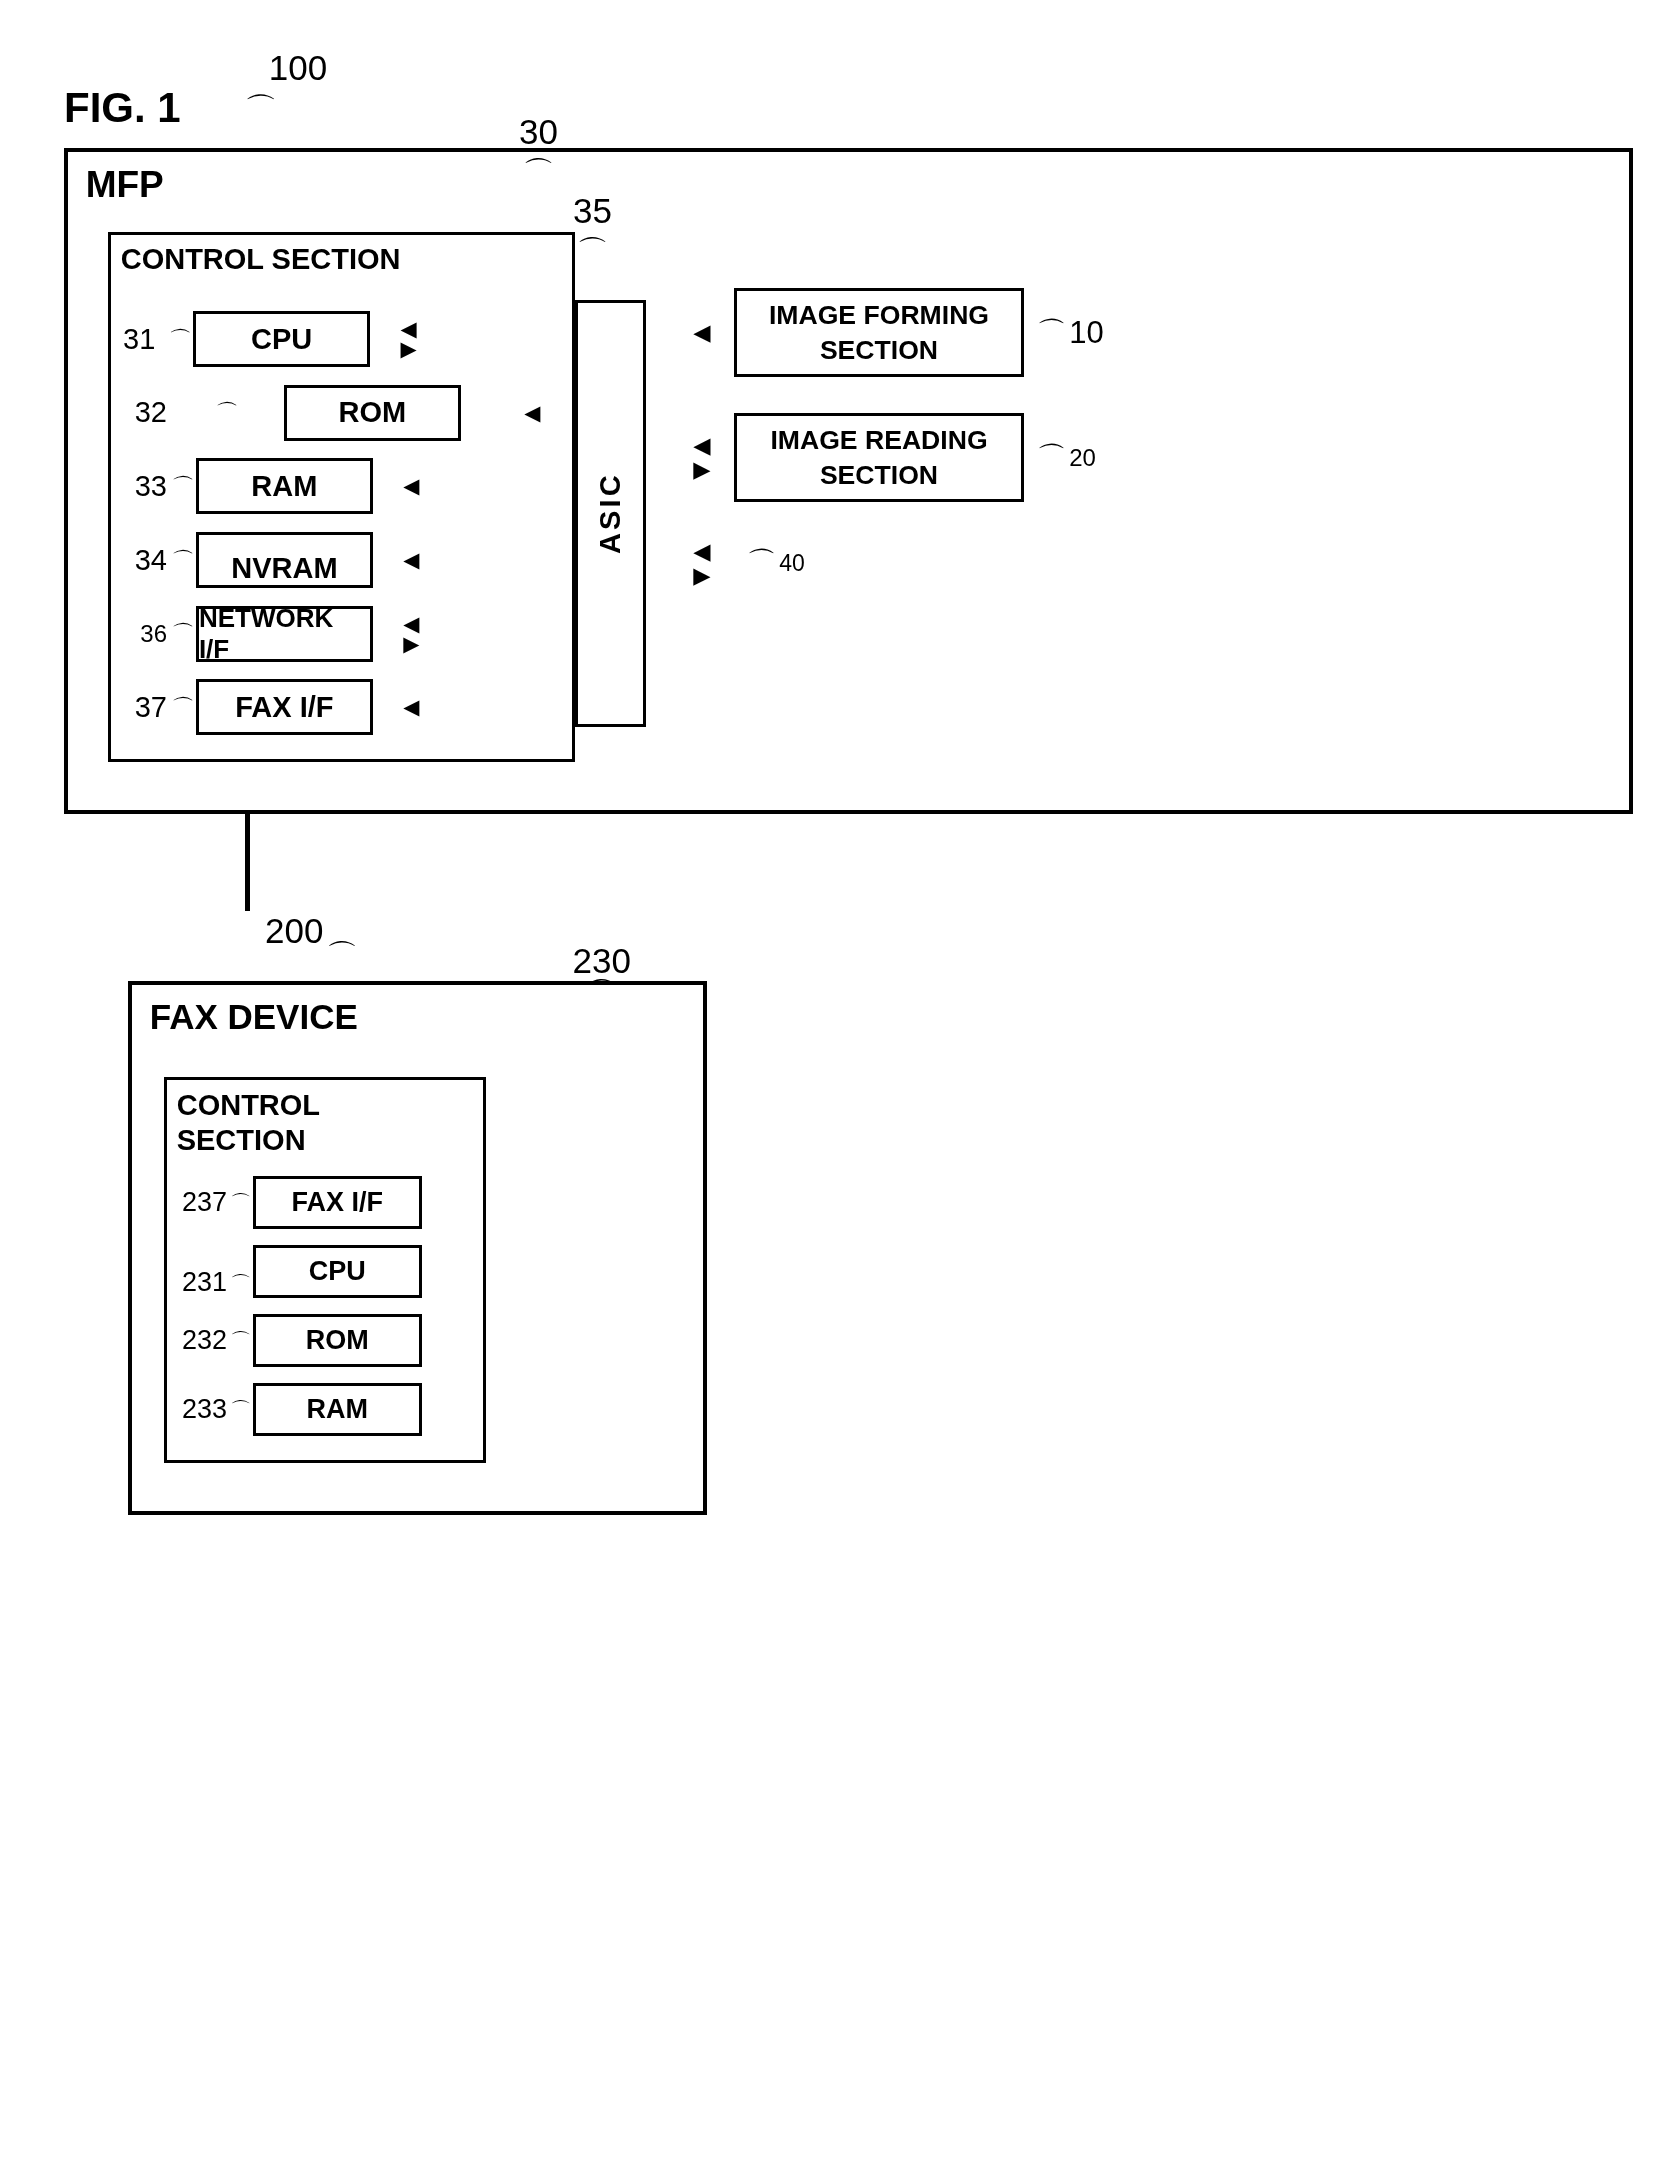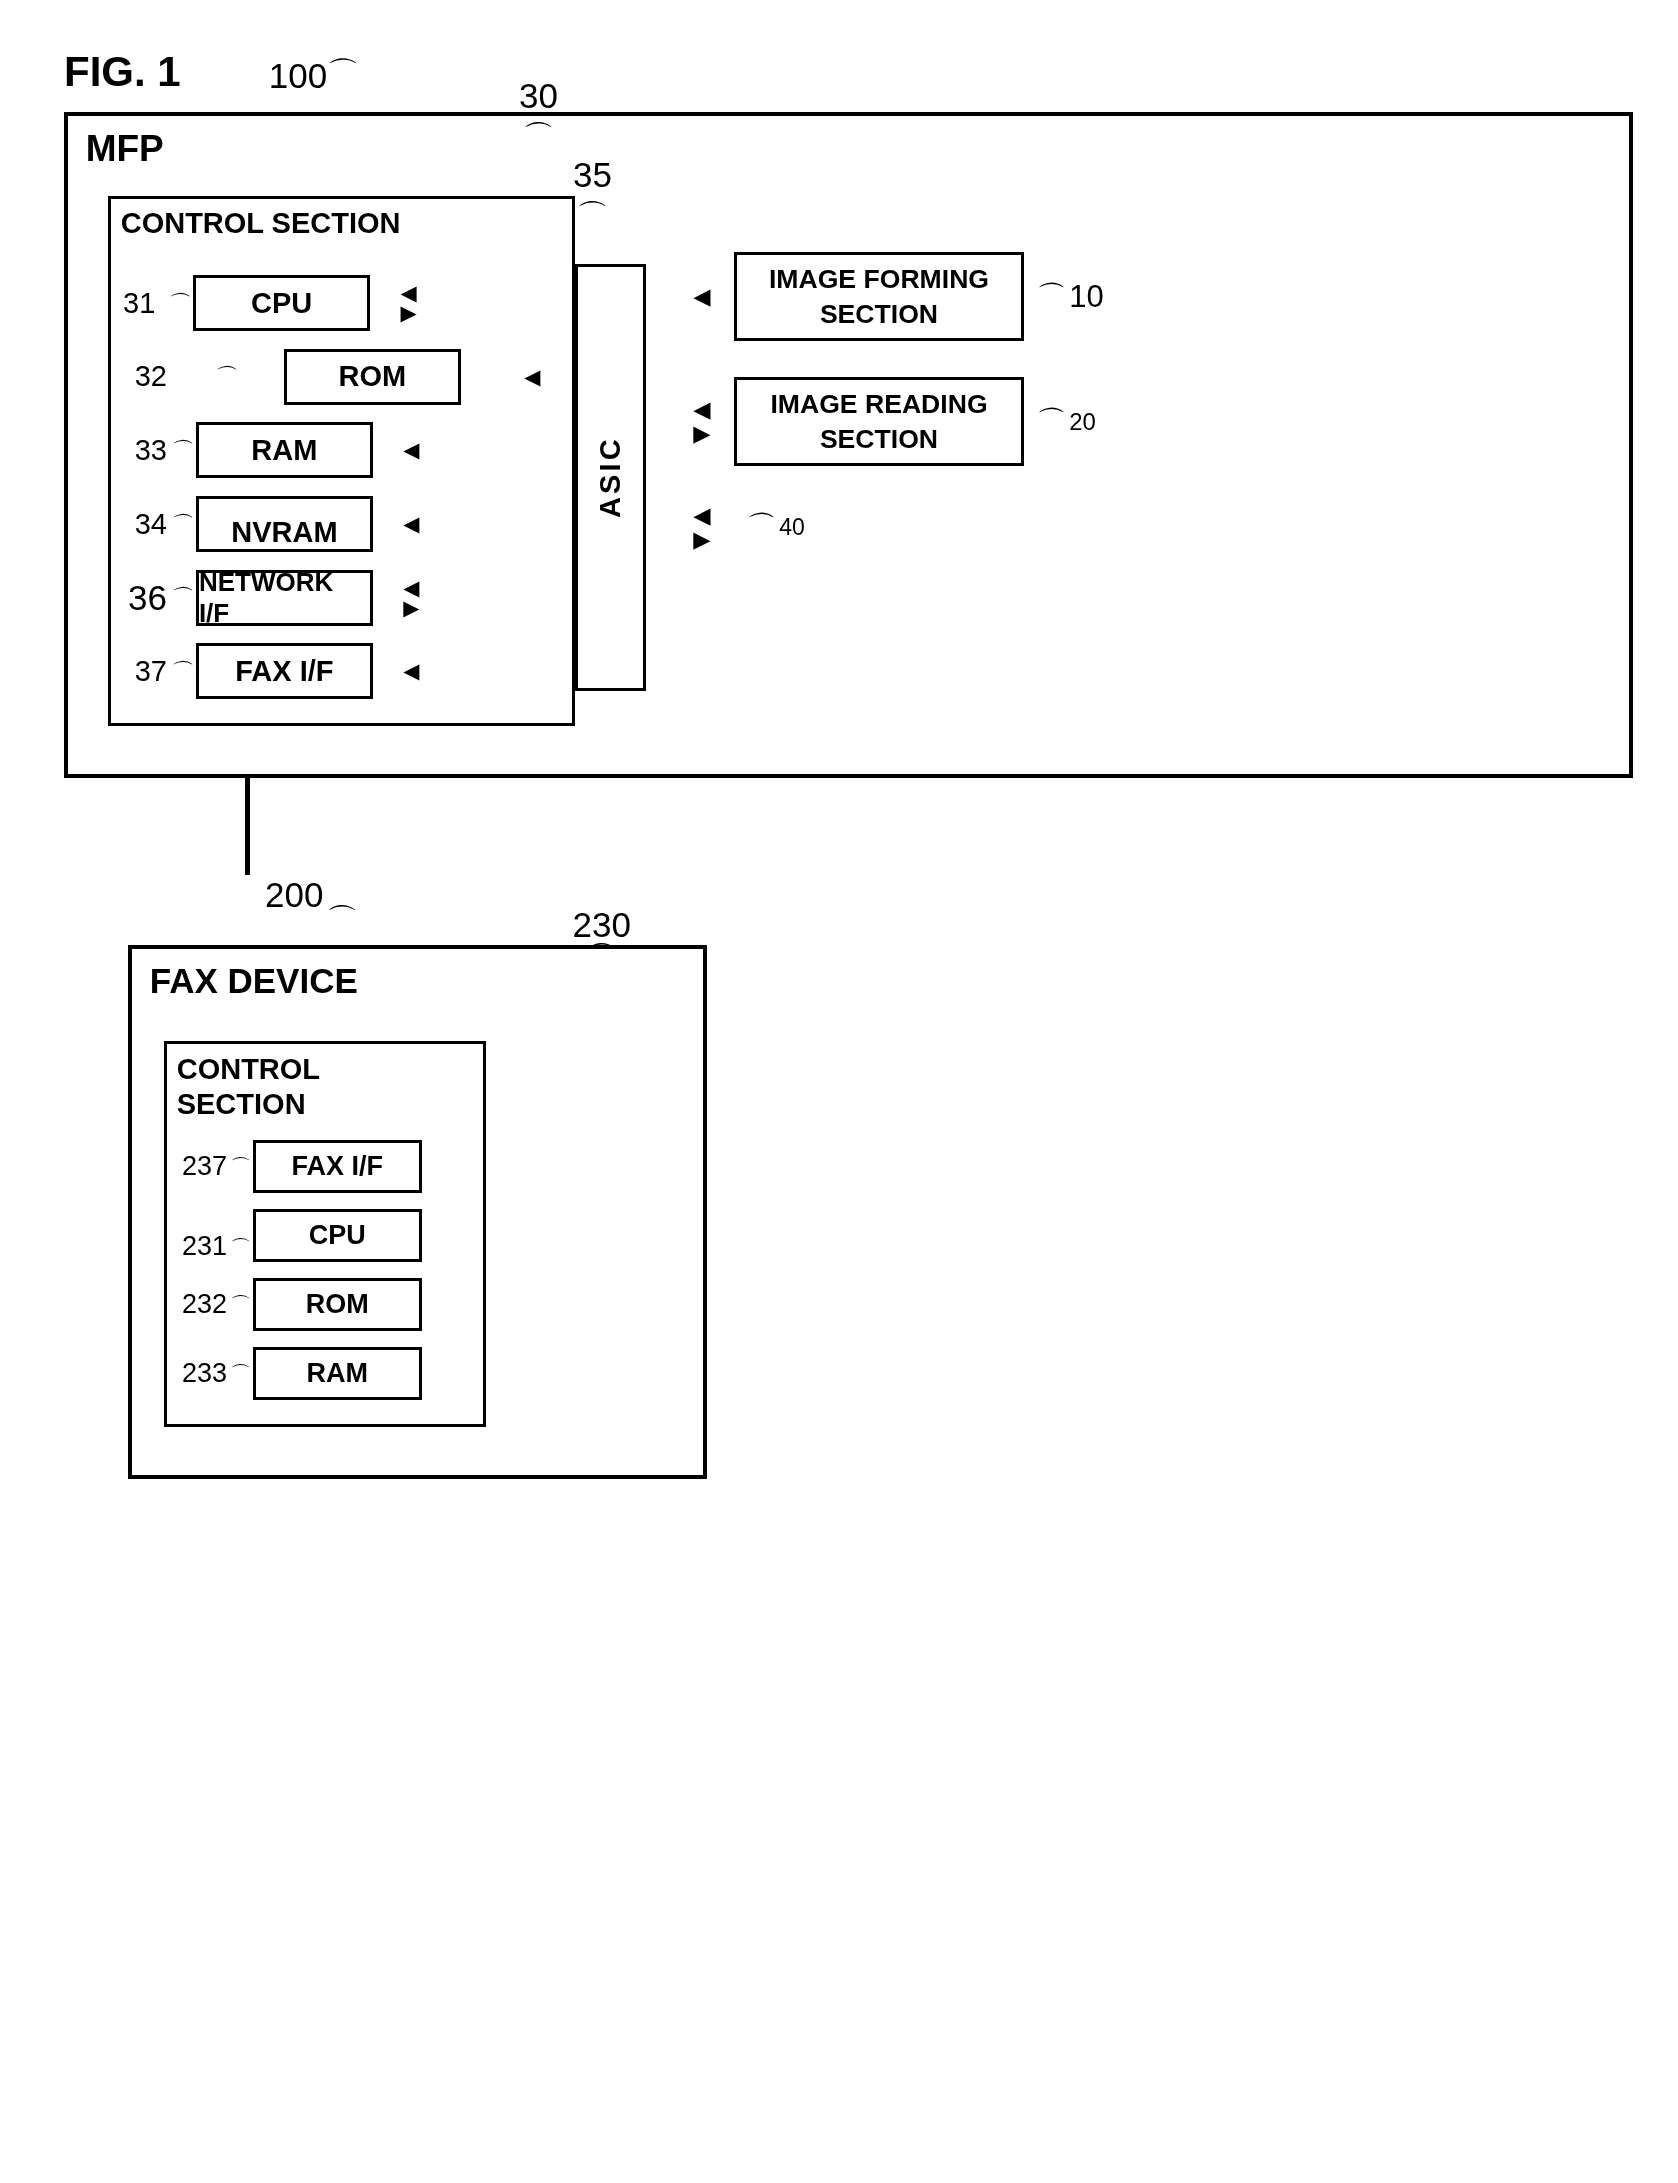"100" div { align-items: flex-end -> flex-start; flex-direction: none -> column }
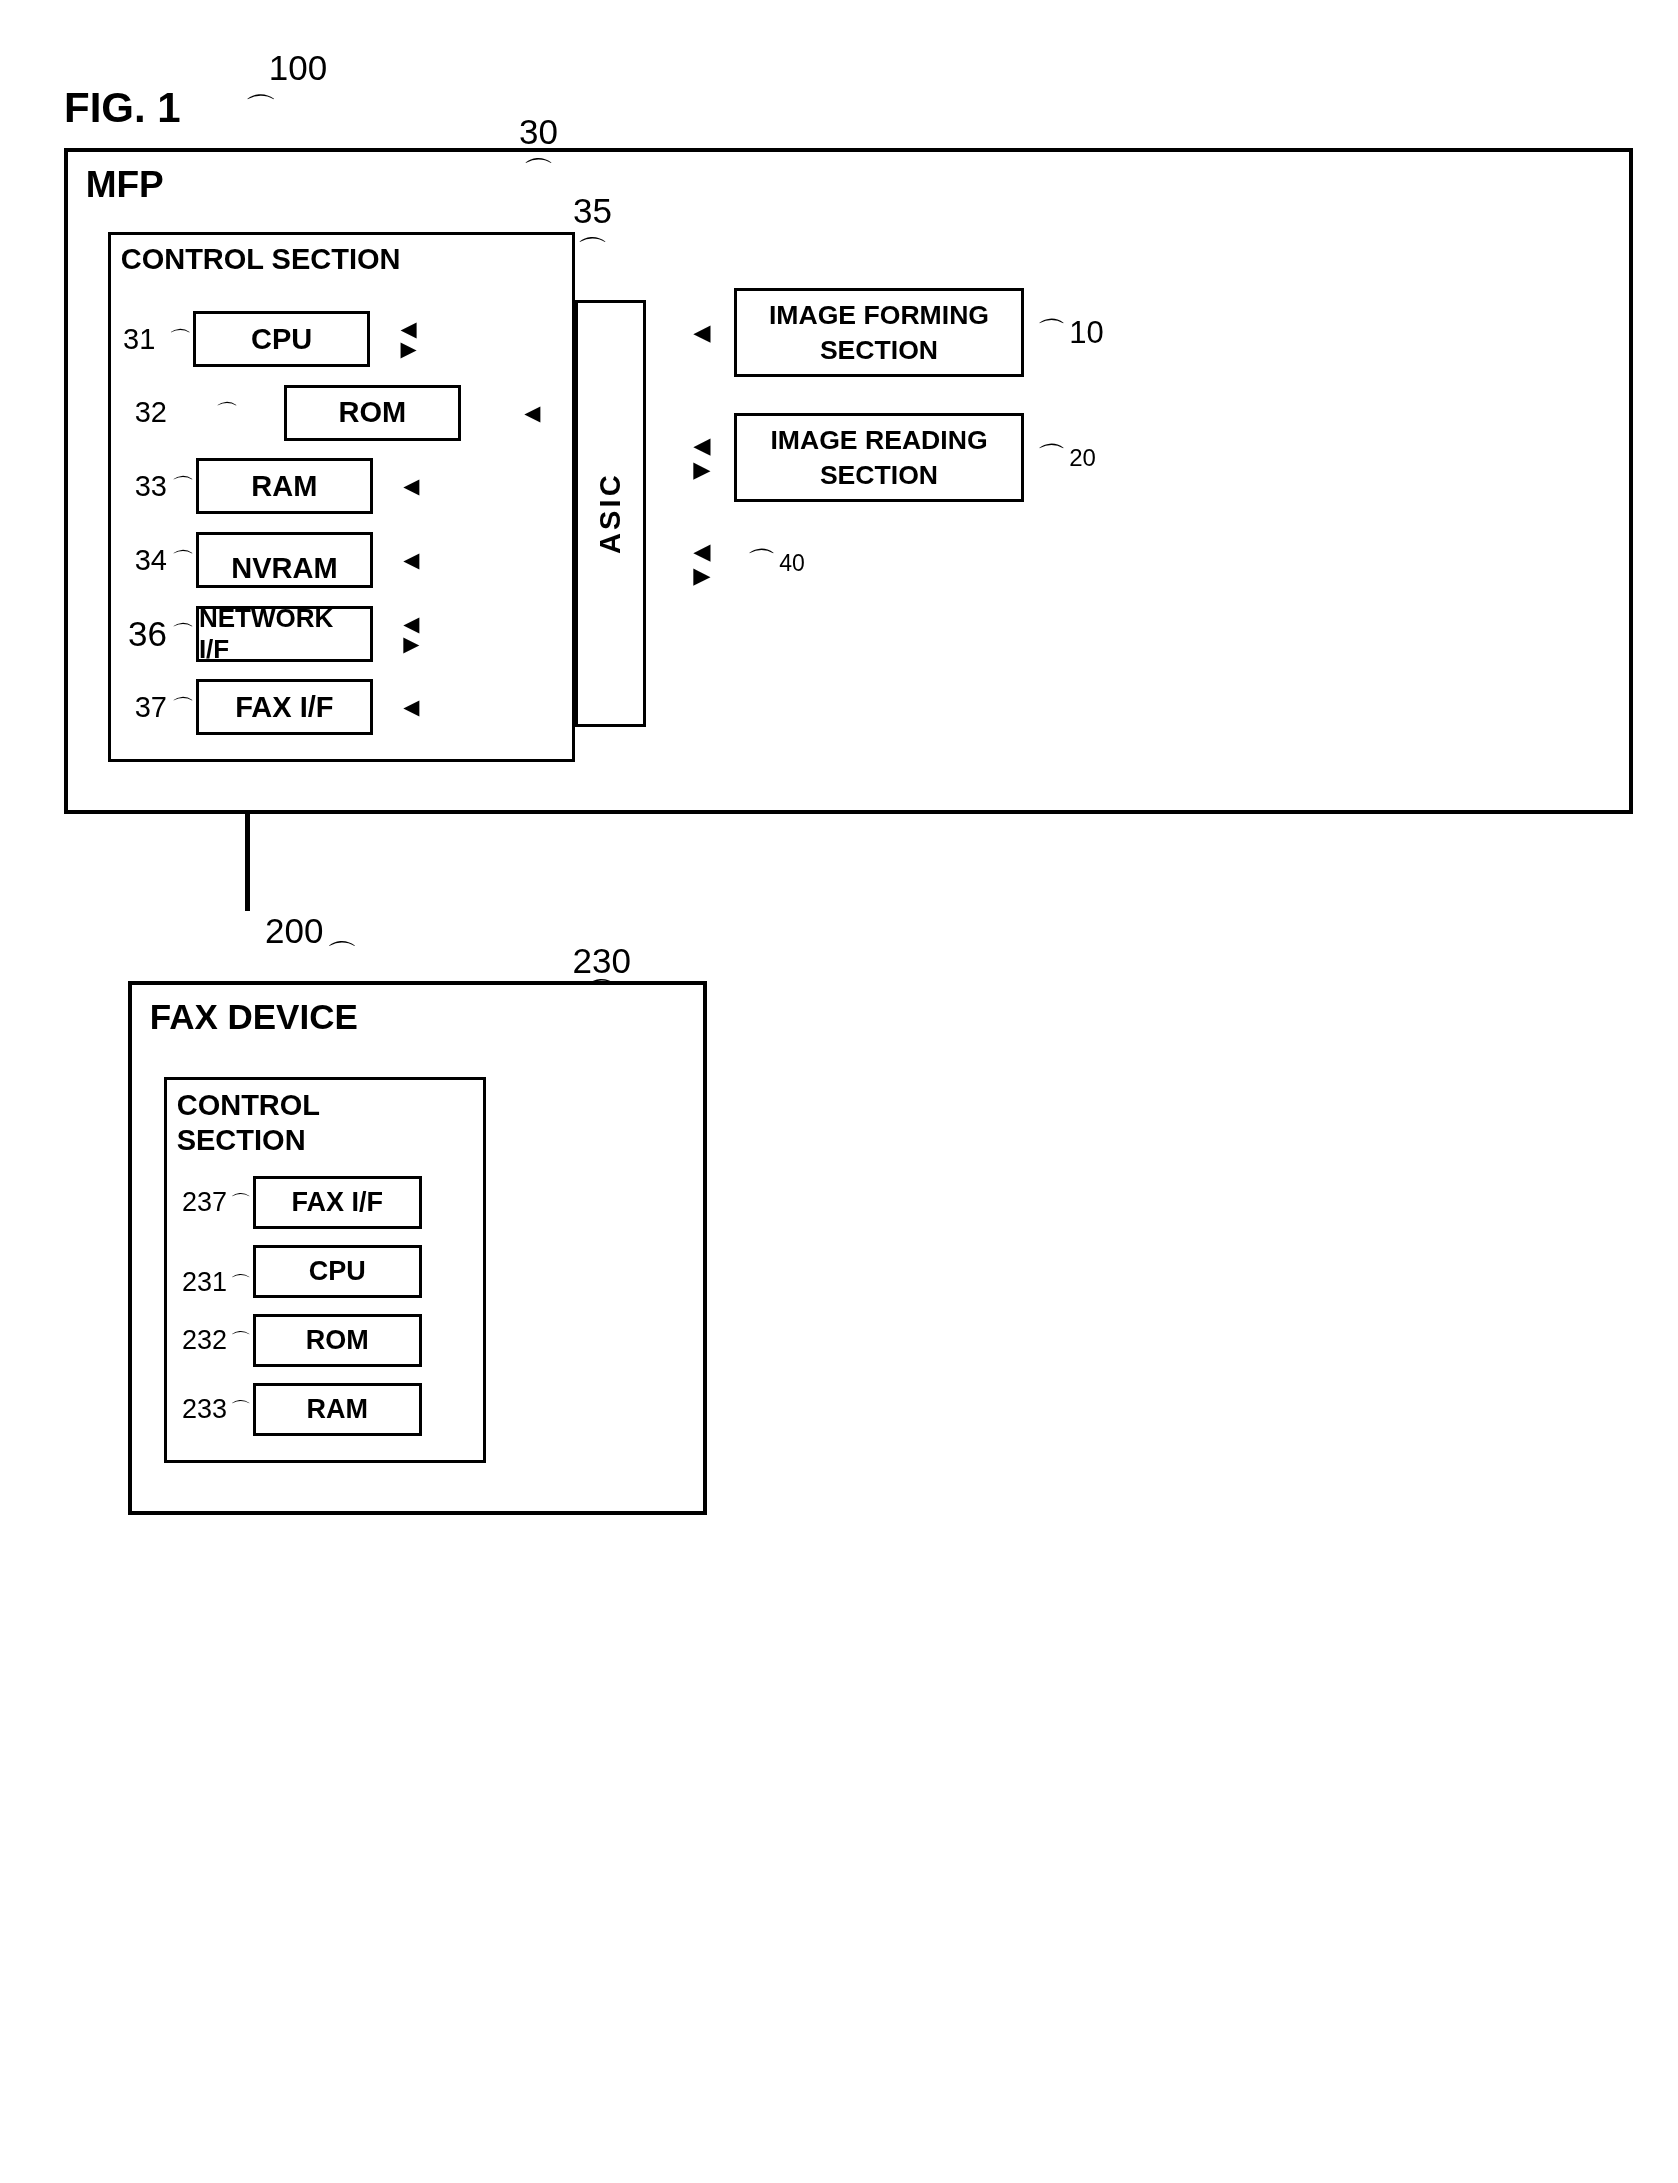"36" span { font-size: 35px -> 24px }
